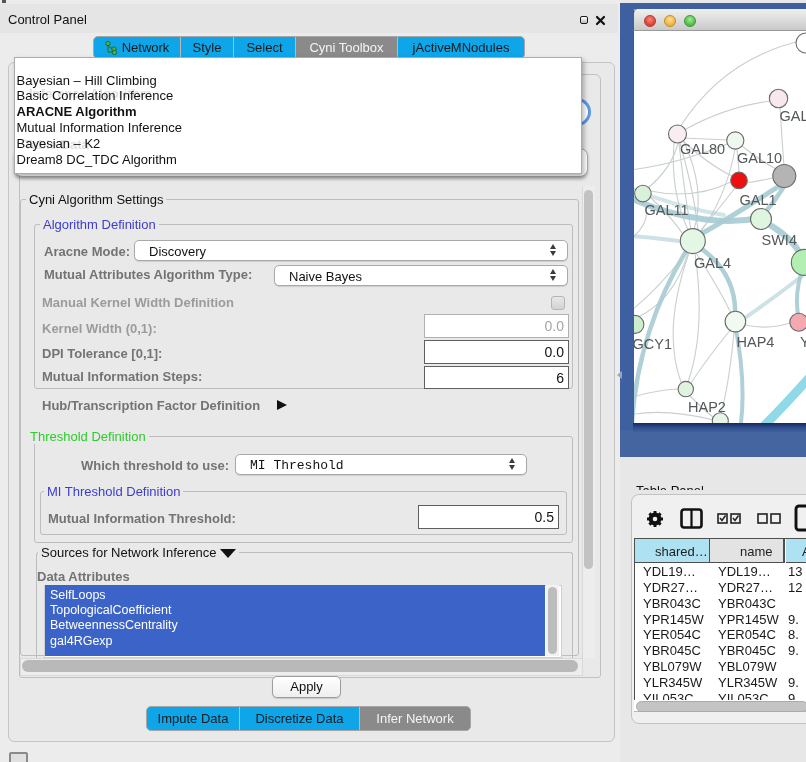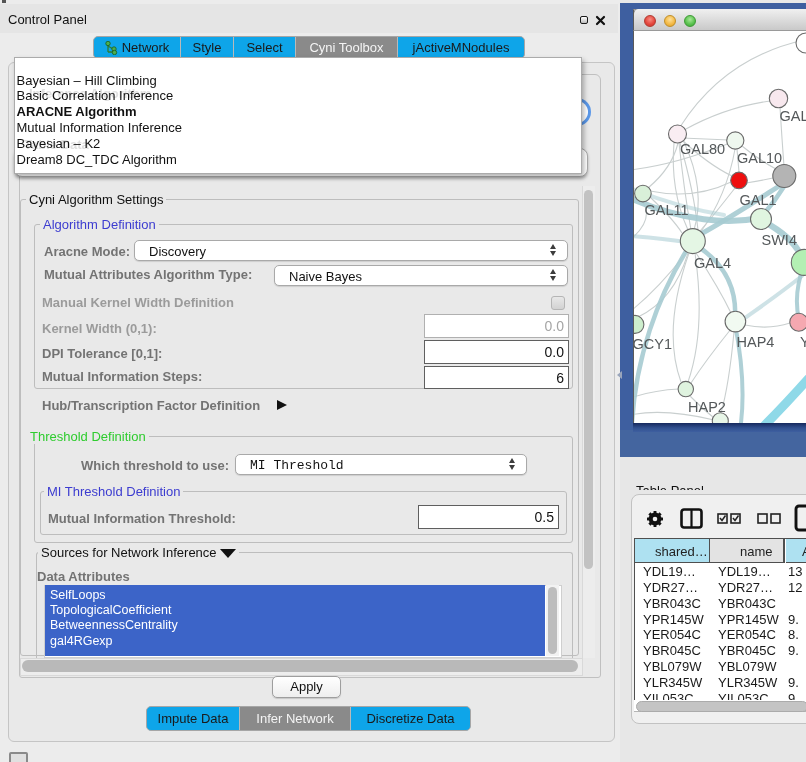"Infer Network" div.s { order: before "Discretize Data" -> after "Discretize Data" }
